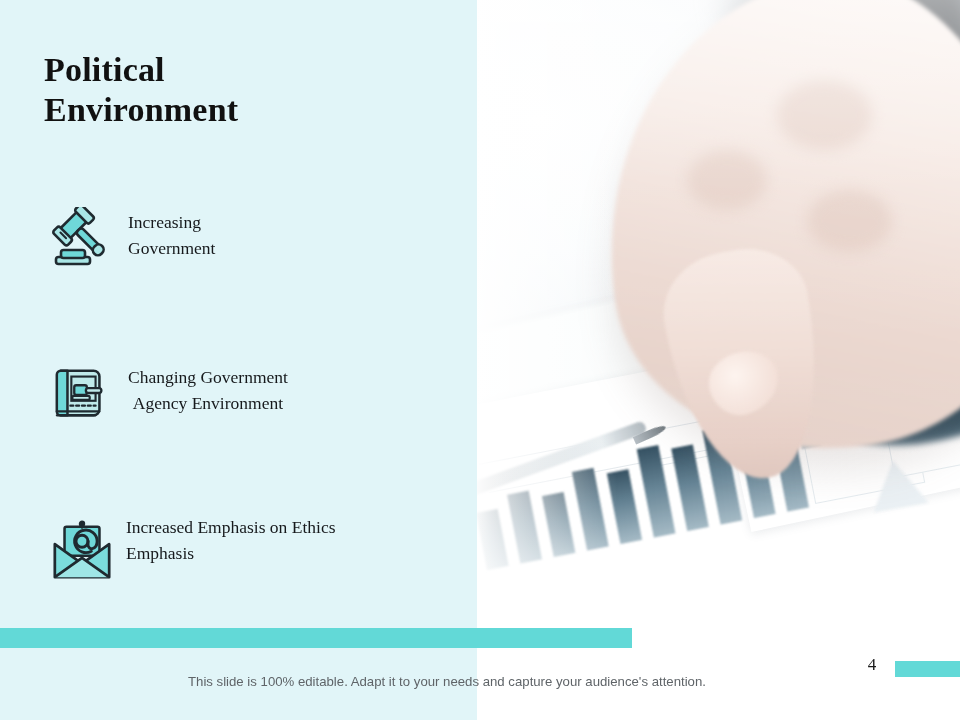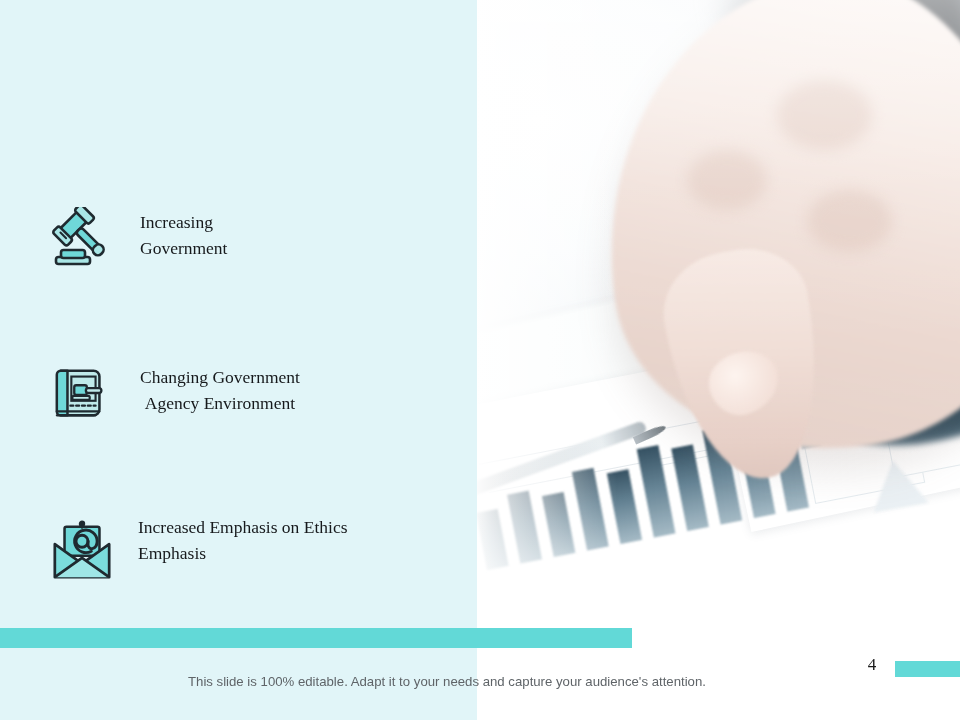"Political" div { html: none -> <div>Political</div> }
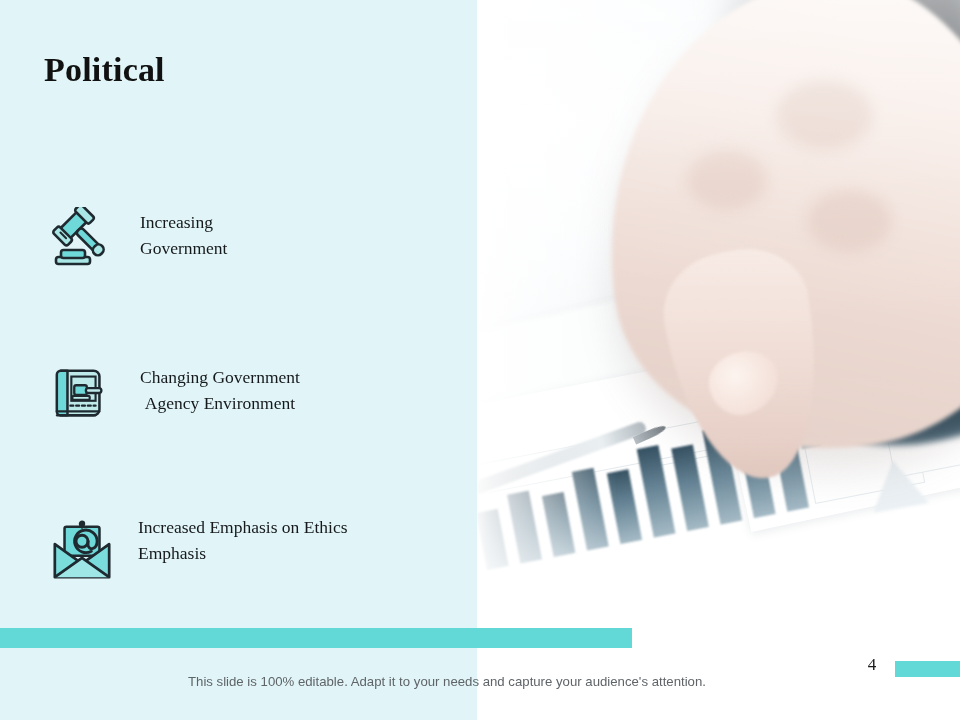"Environment" div { html: none -> <div>Environment</div> }
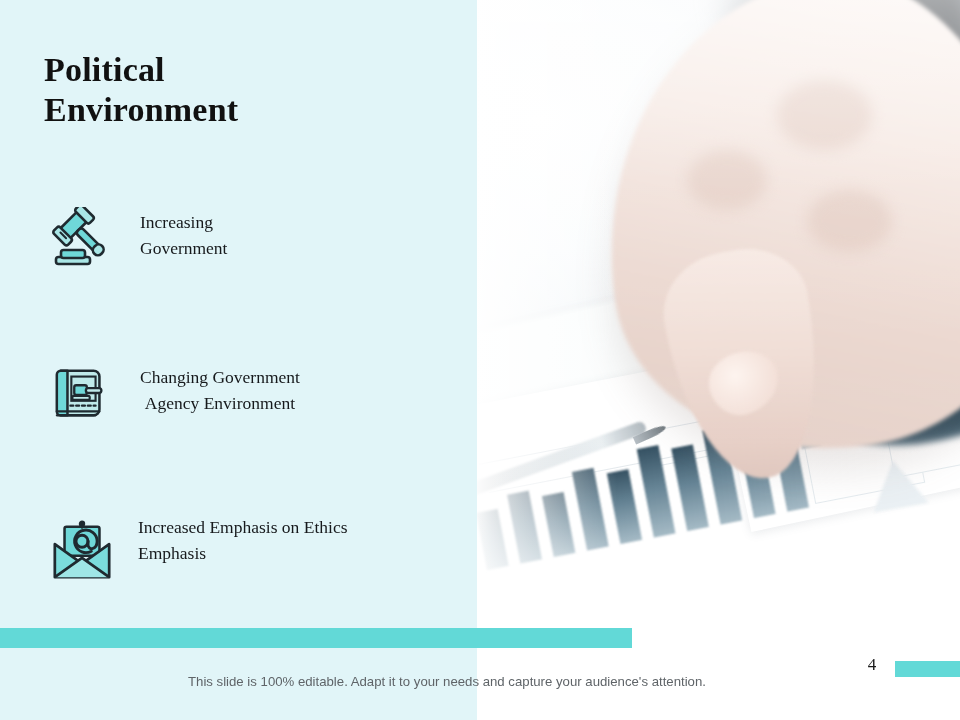"Increasing" .item { gap: 12px -> none }
